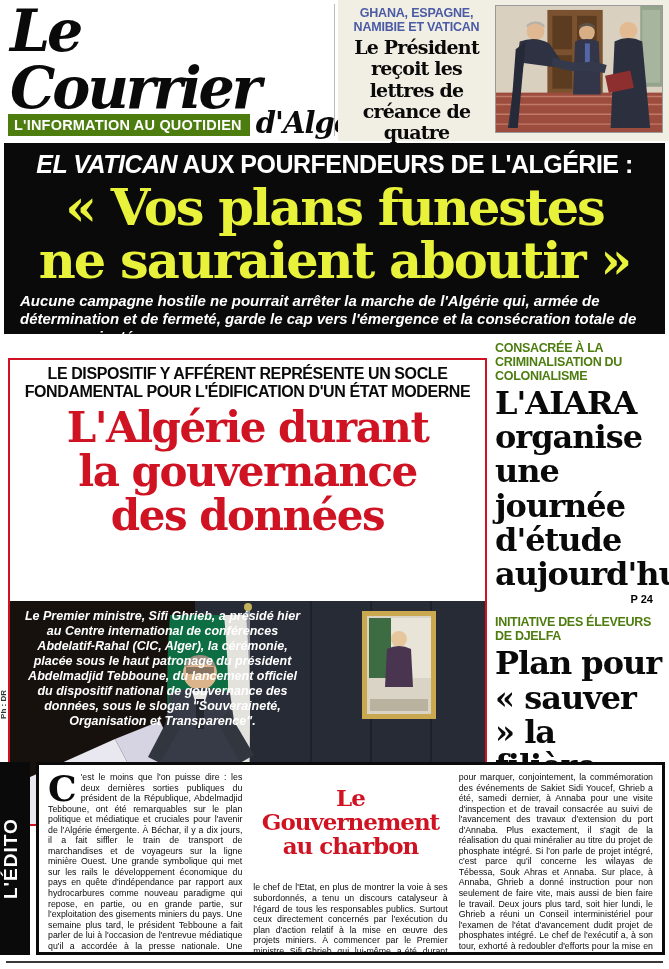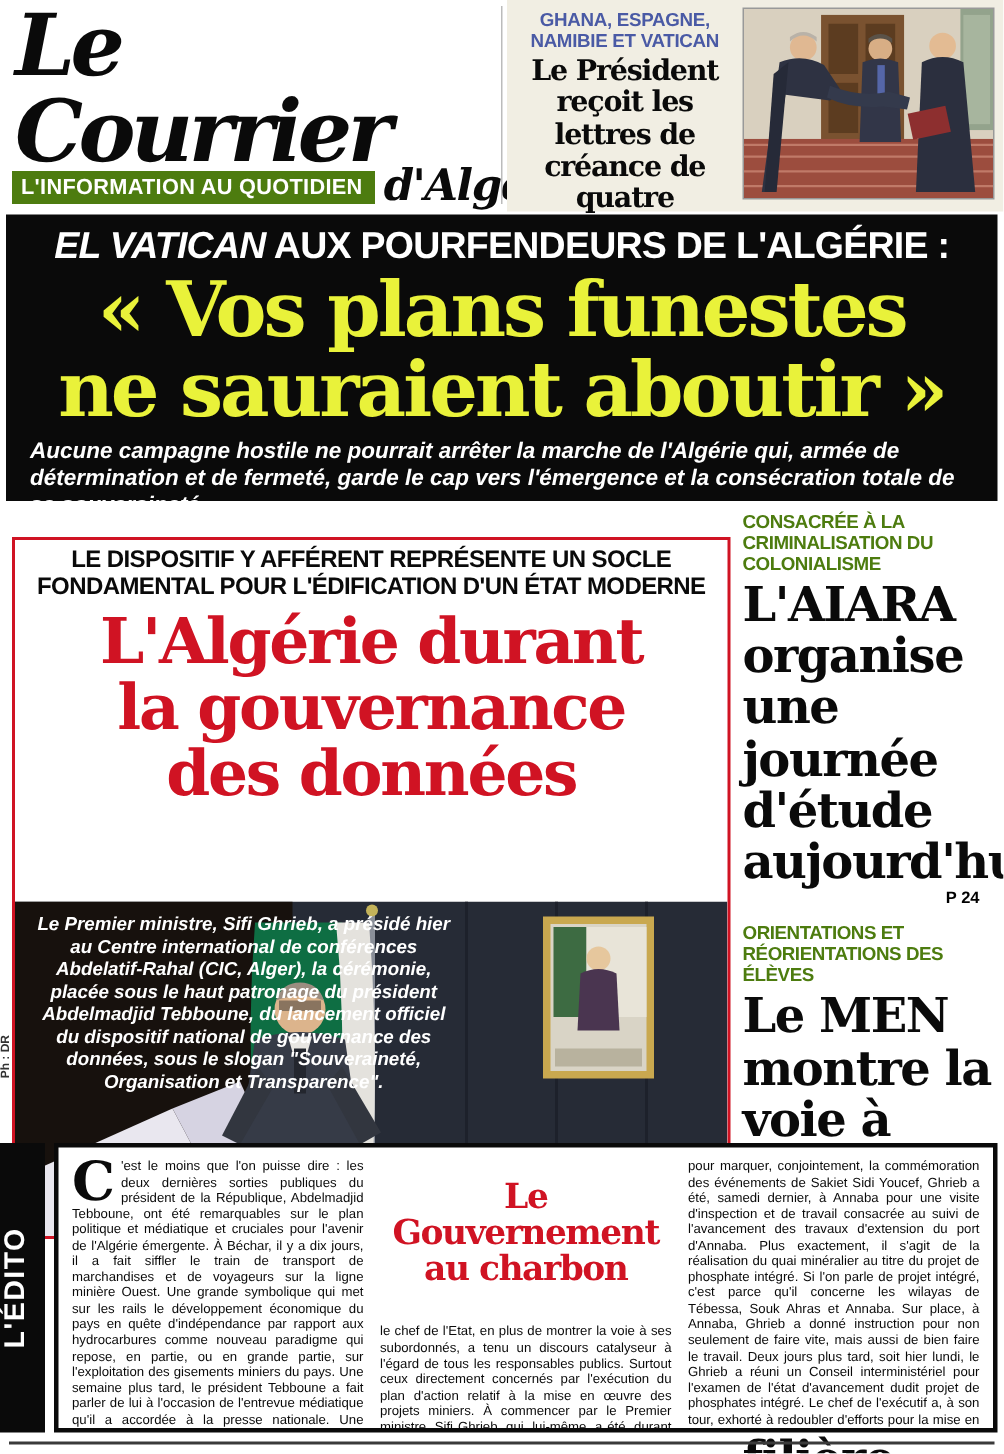"ORIENTATIONS ET RÉORIENTATIONS DES" div.rc-item { html: <div> <div>ORIENTATIONS ET RÉORIENTATIONS DES ÉLÈVES</div> <div>Le MEN montre la voie à suivre</div> <span>P5</span> </div> -> none }
